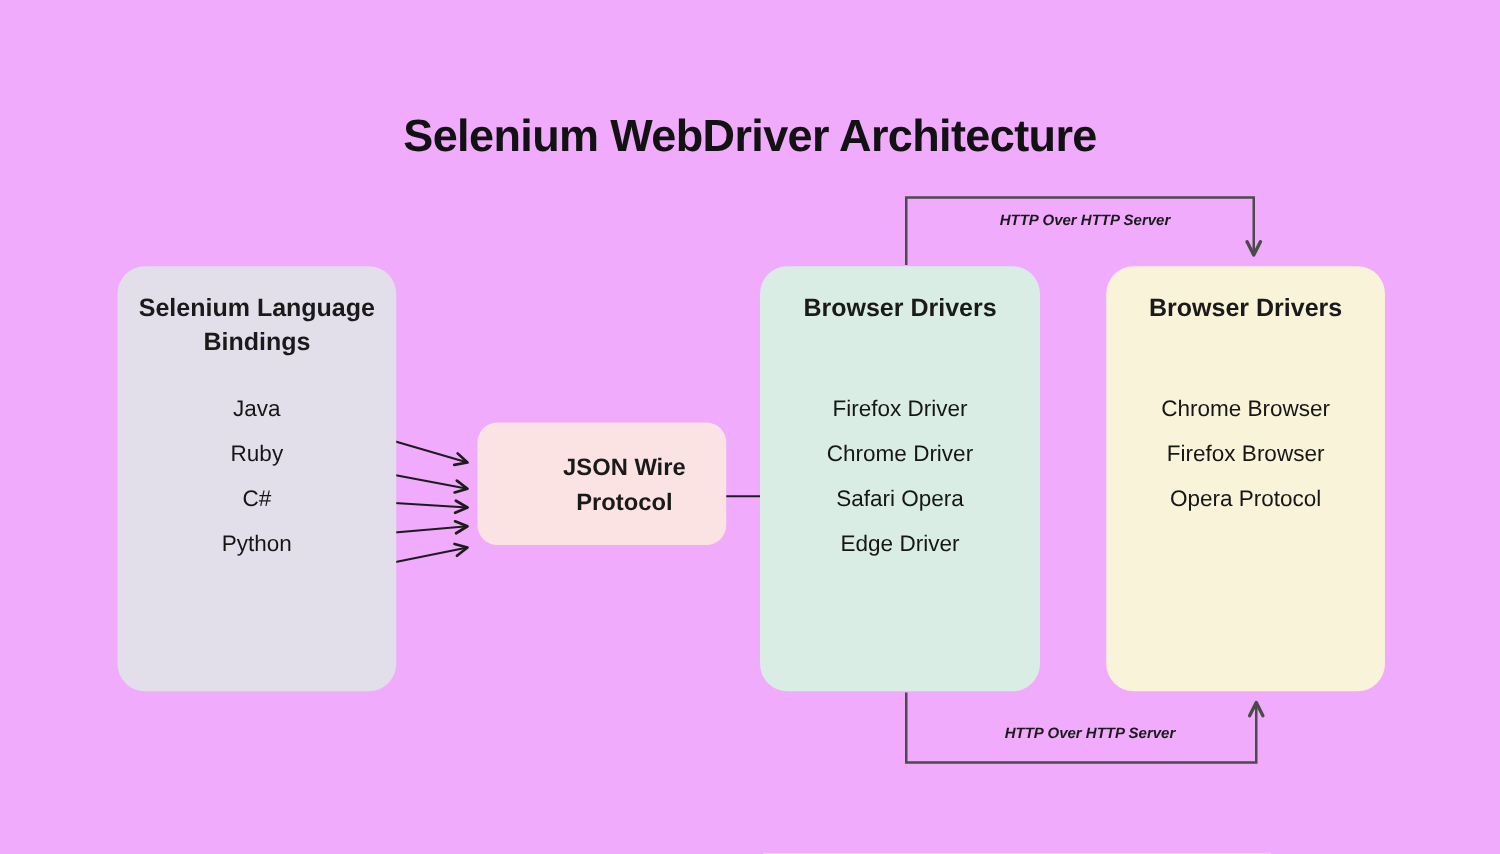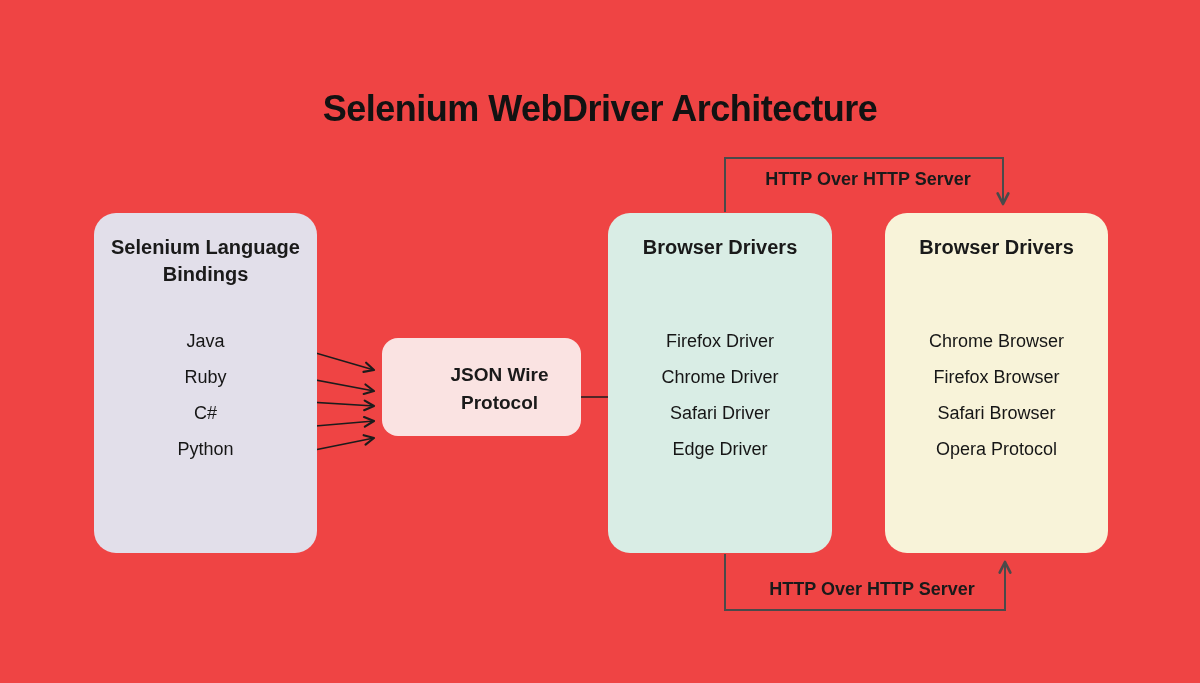"Selenium WebDriver Architecture" .canvas { background: #ef4444 -> #f0abfc }
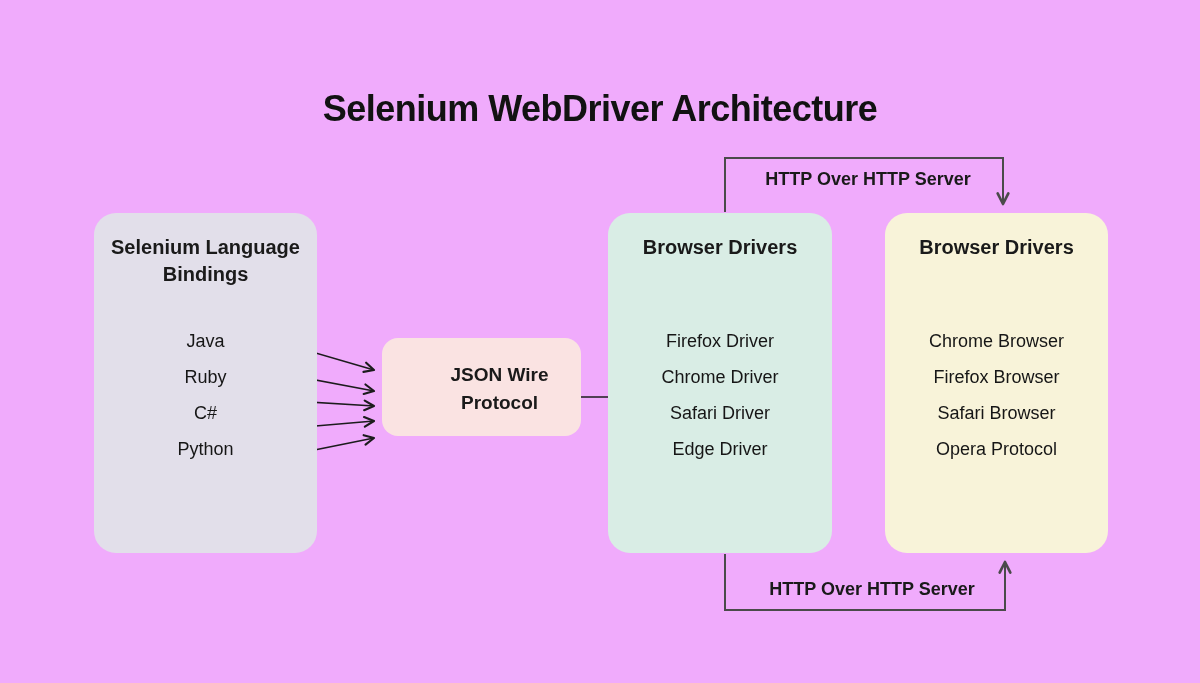"HTTP Over HTTP Server" .connector-label { font-size: 18px -> 12px; font-style: none -> italic }
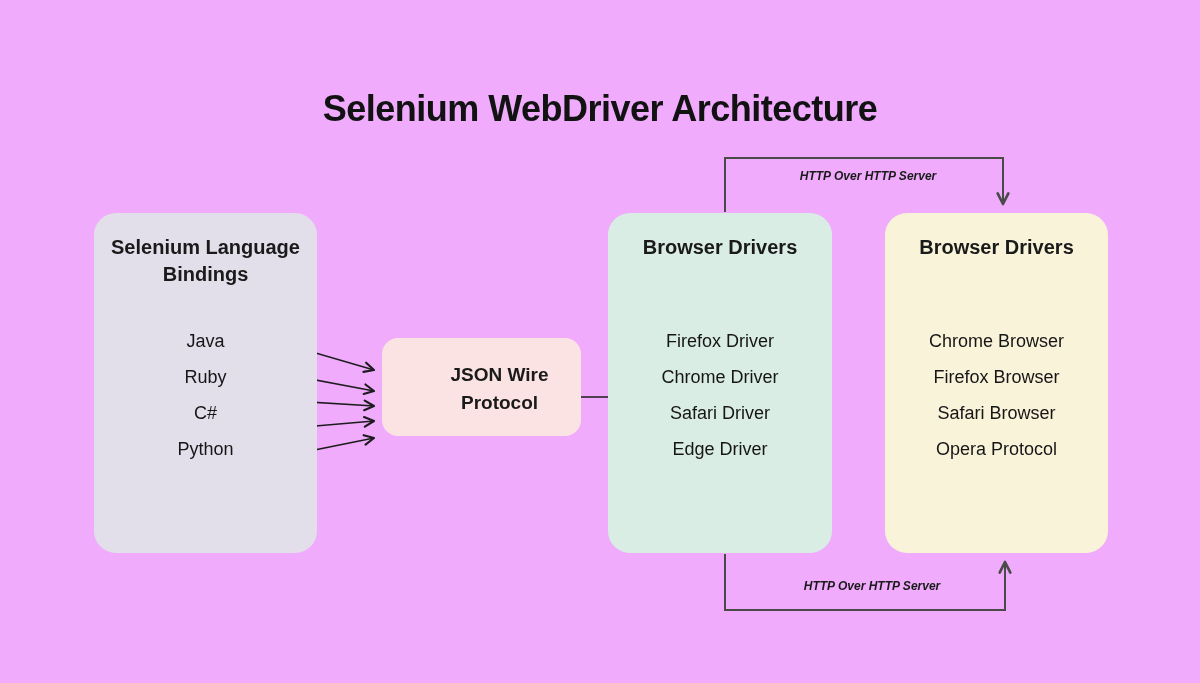"Java" .box-items { top: 110px -> 96px }
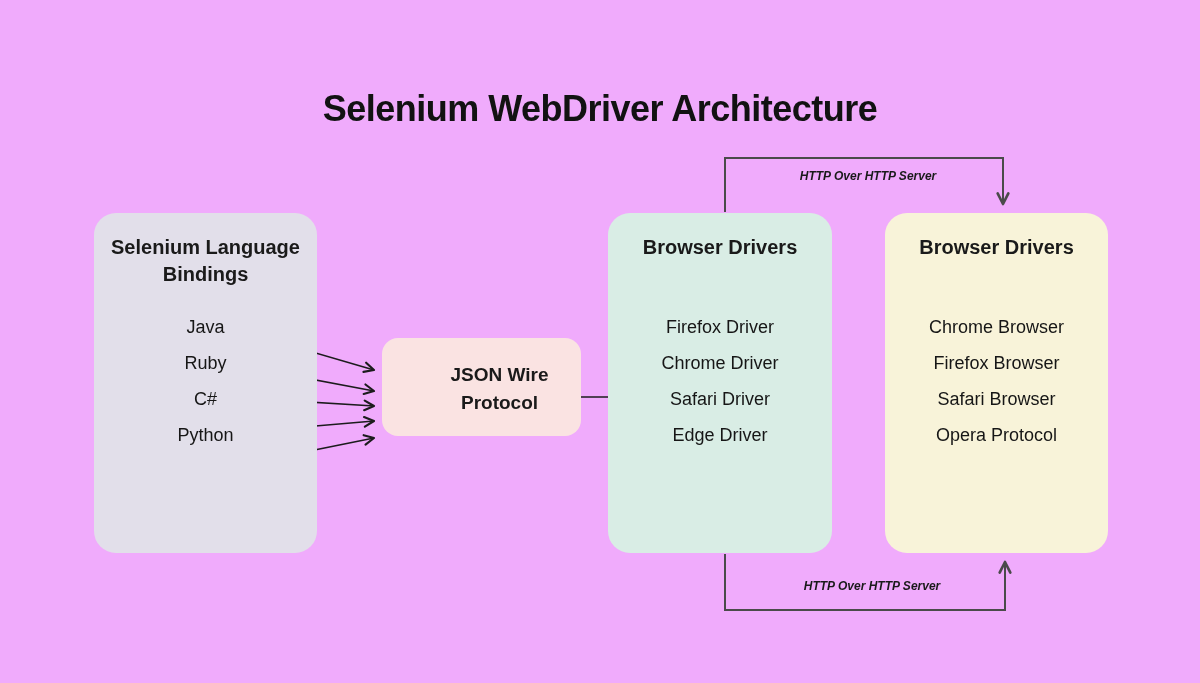"Safari Driver" li { text: Driver -> Opera }
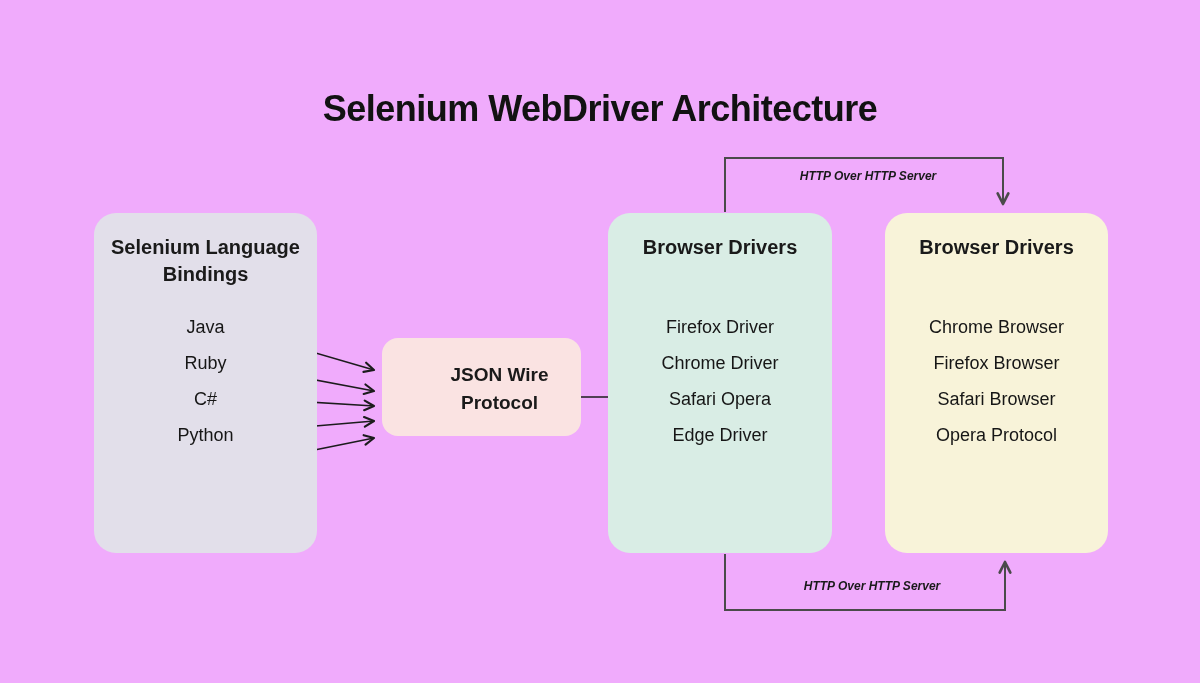"Safari Browser" li { html: <li>Safari Browser</li> -> none }
